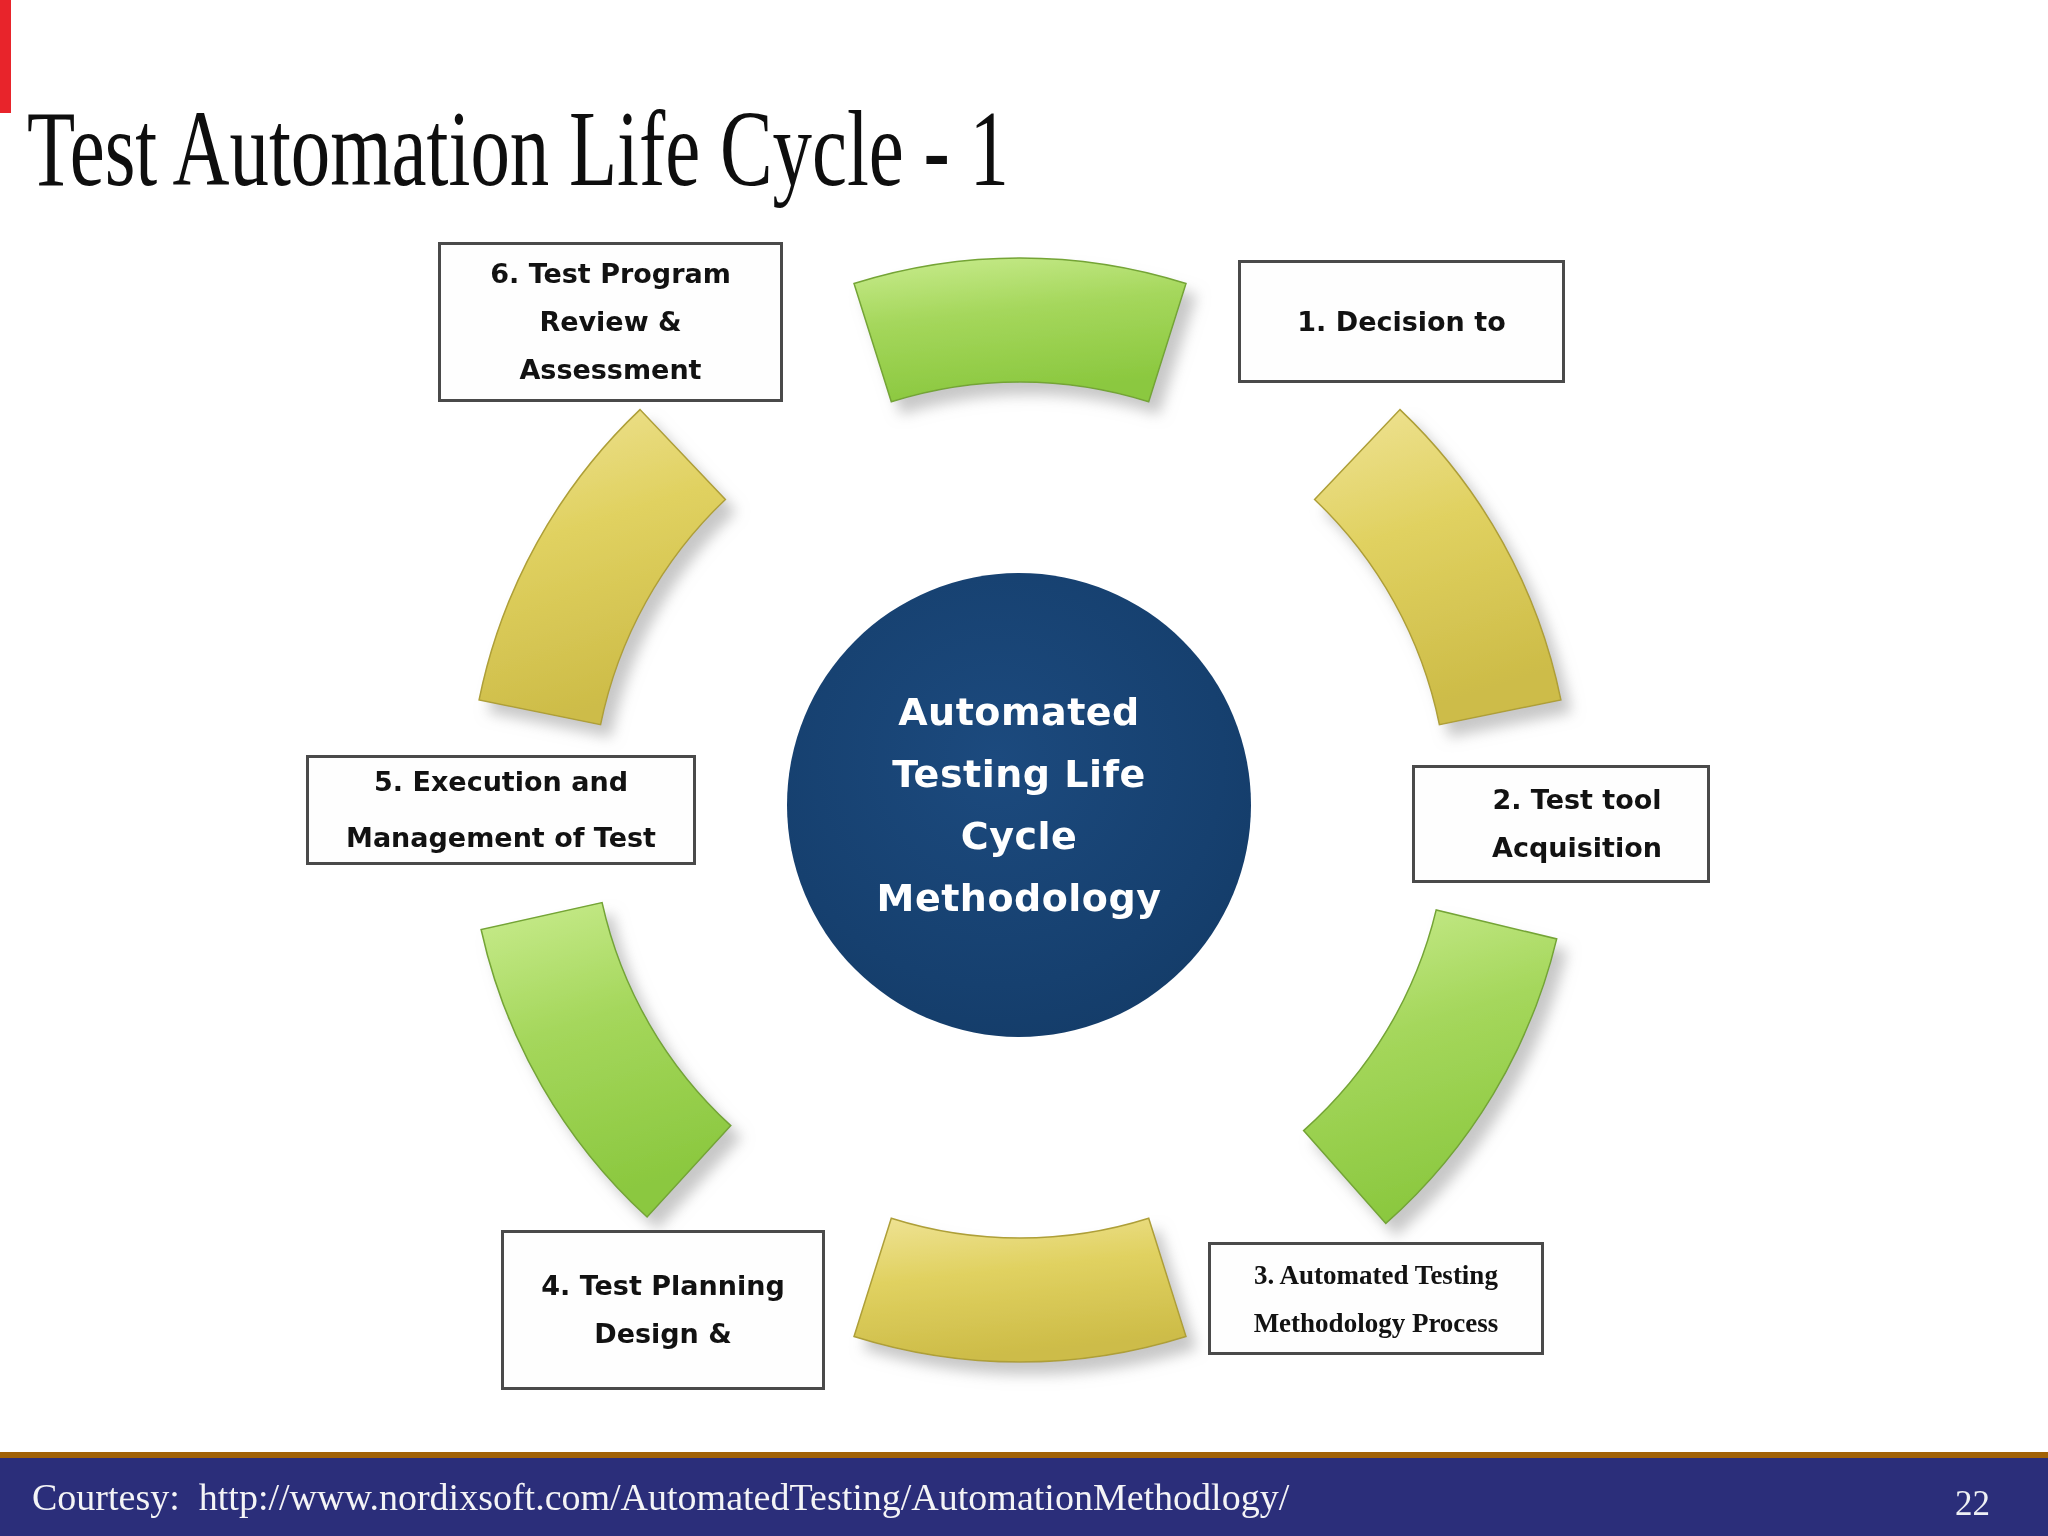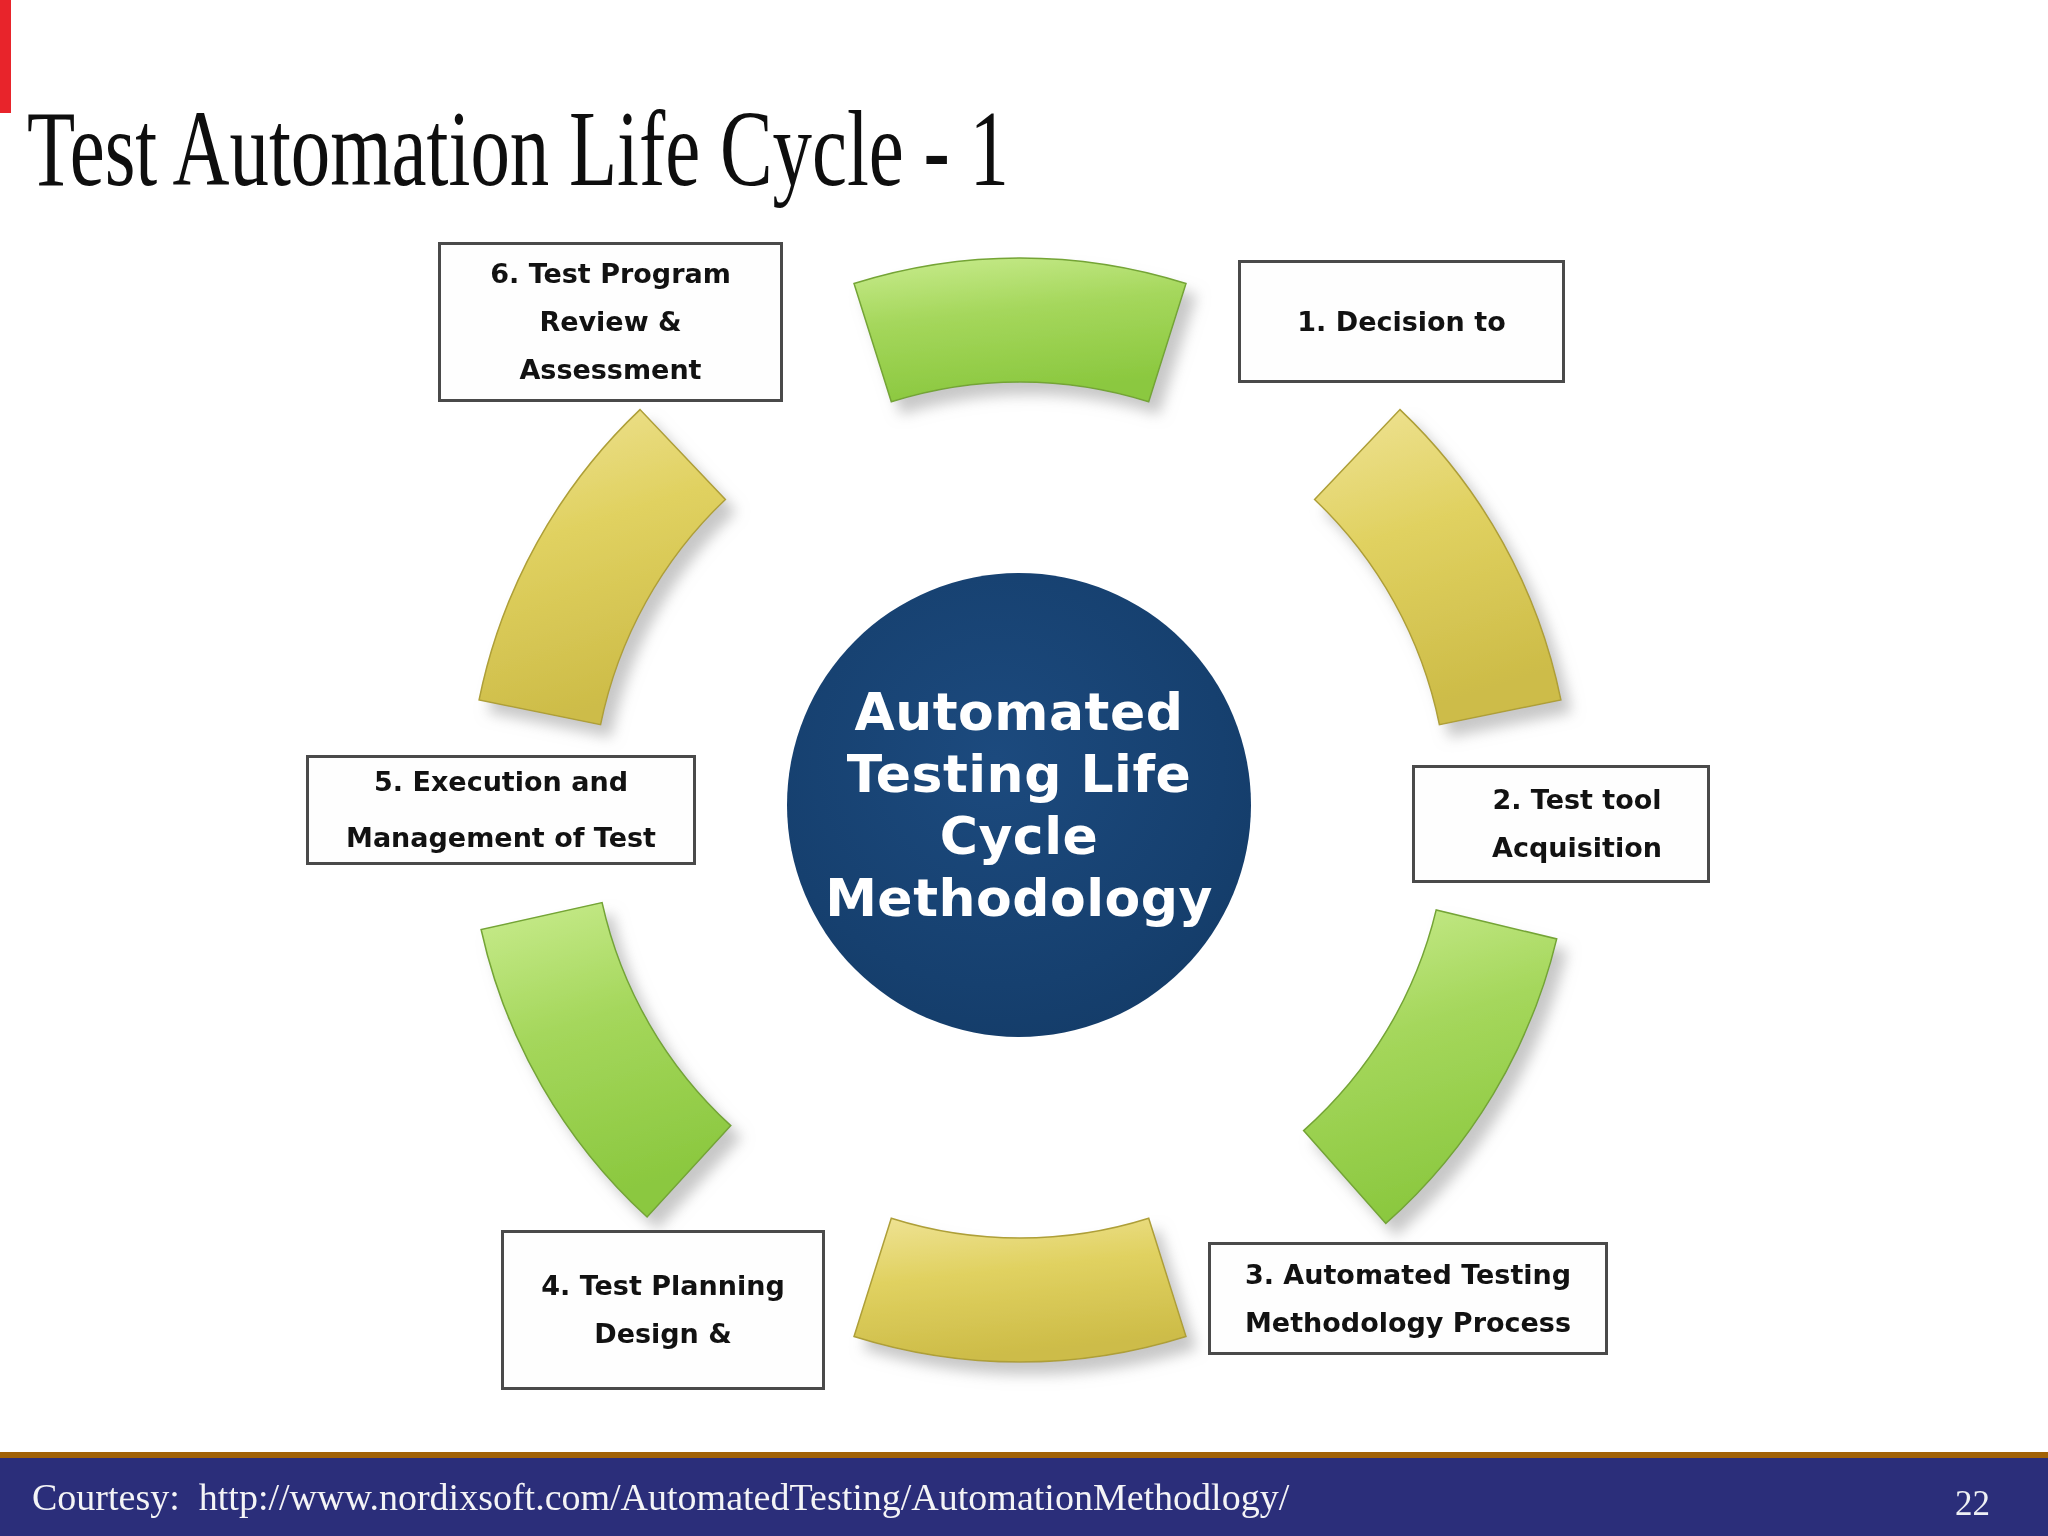"Automated" .center-circle-text { font-size: 52px -> 38px }
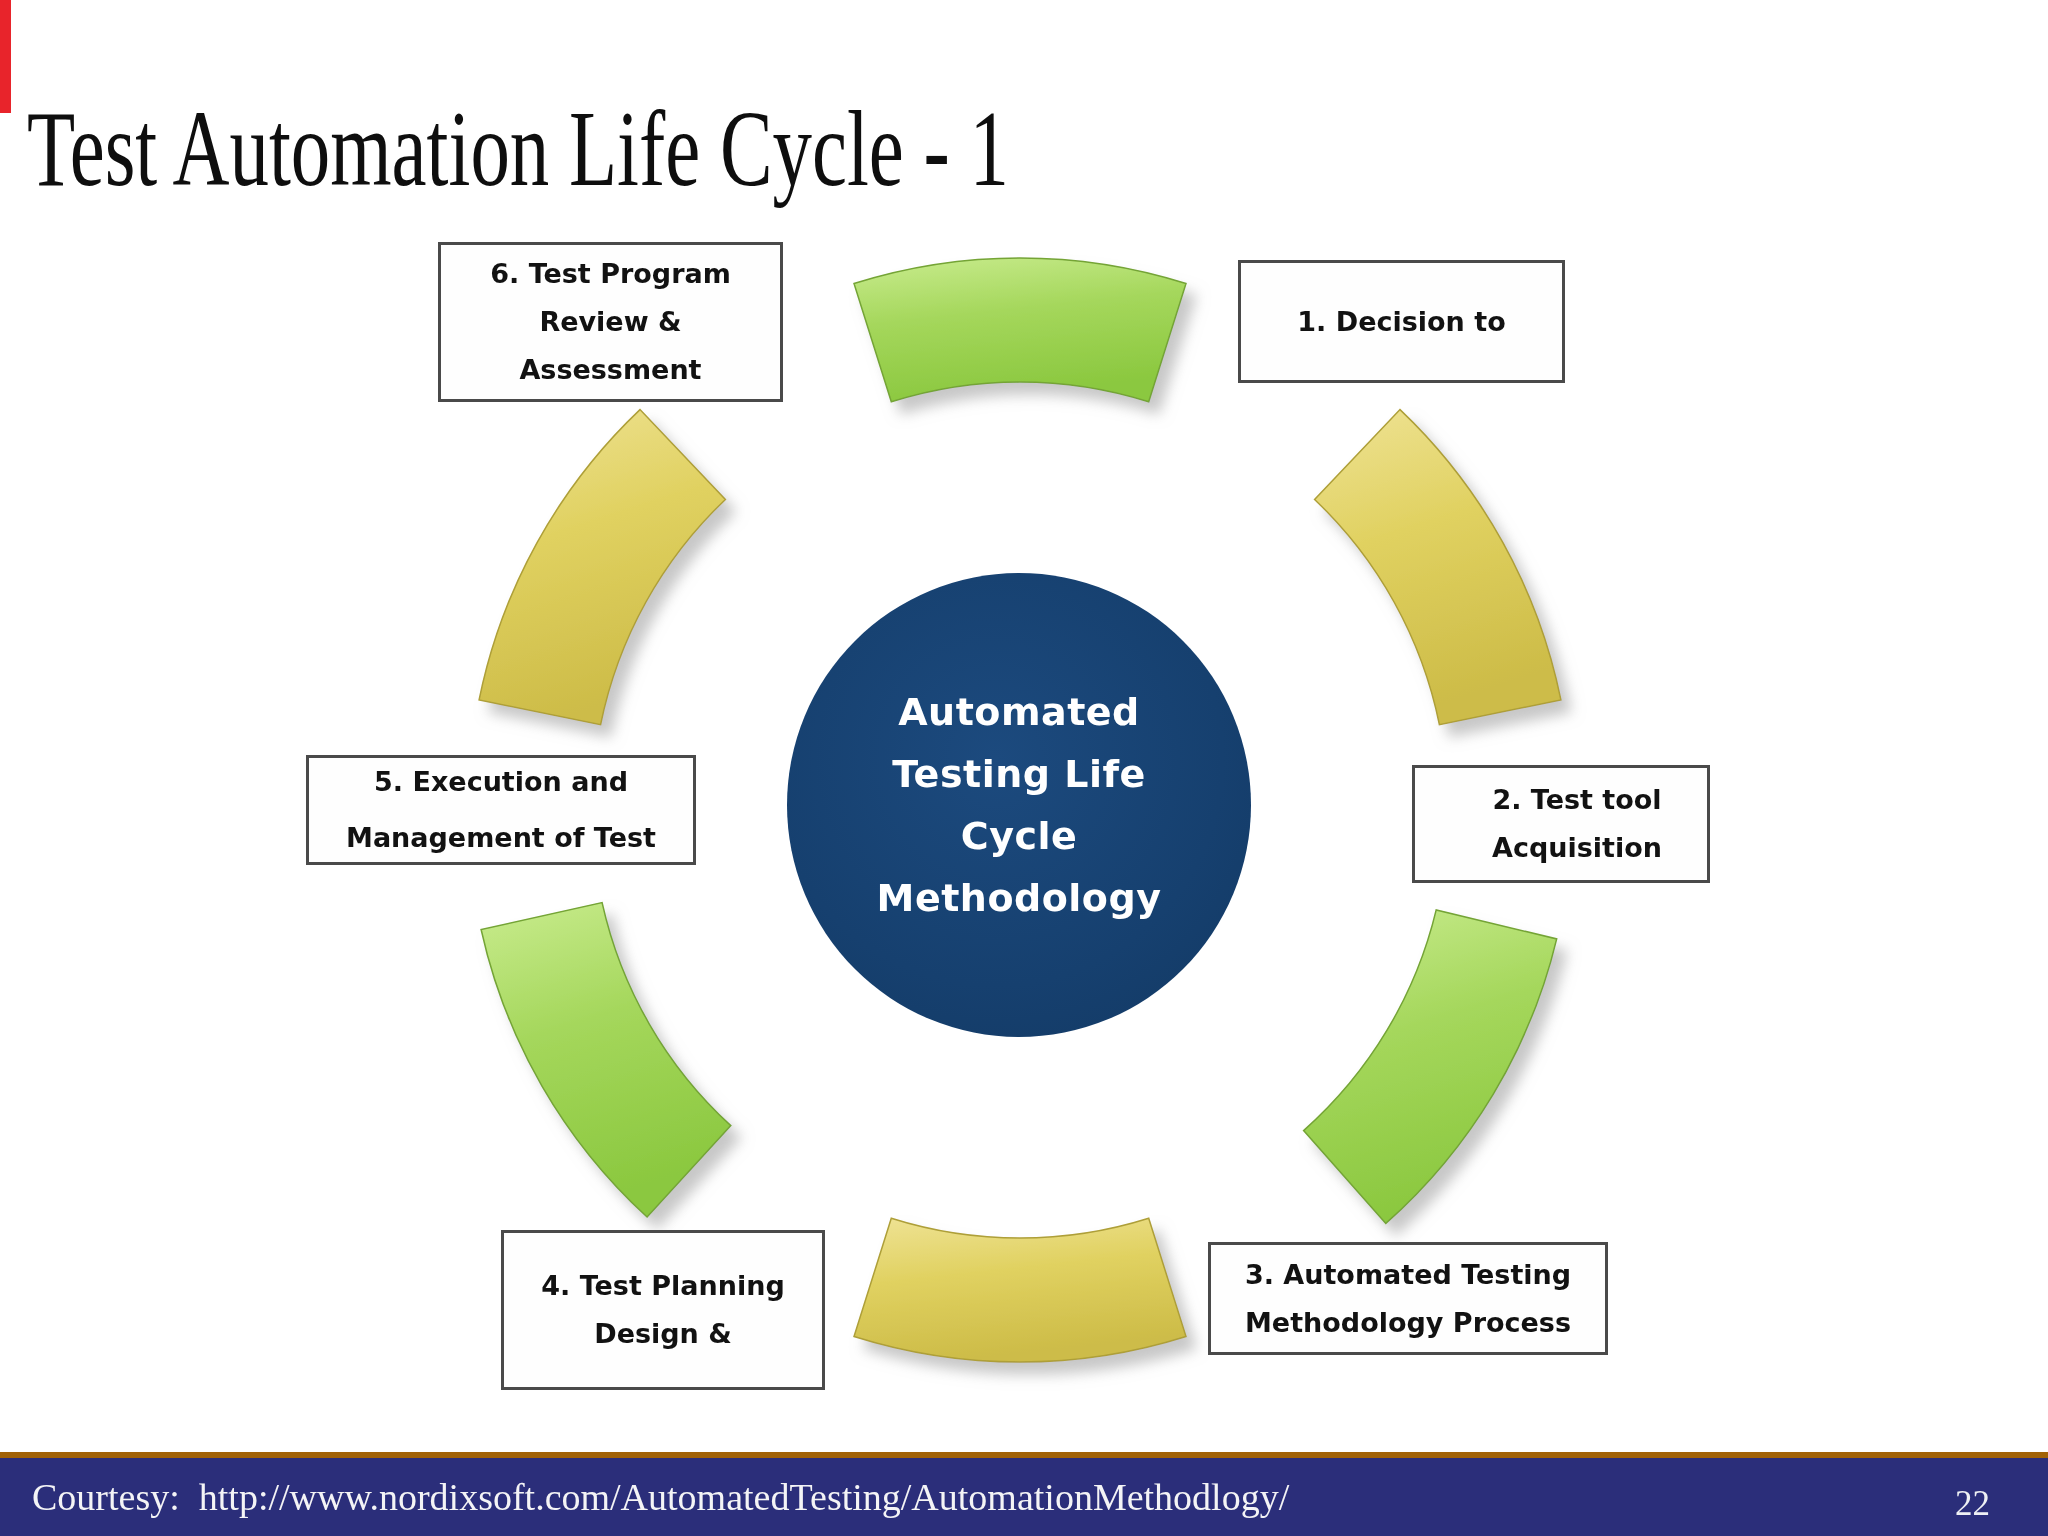"3. Automated Testing" .box-3 { font-family: none -> Liberation Serif, serif; width: 400px -> 336px }
